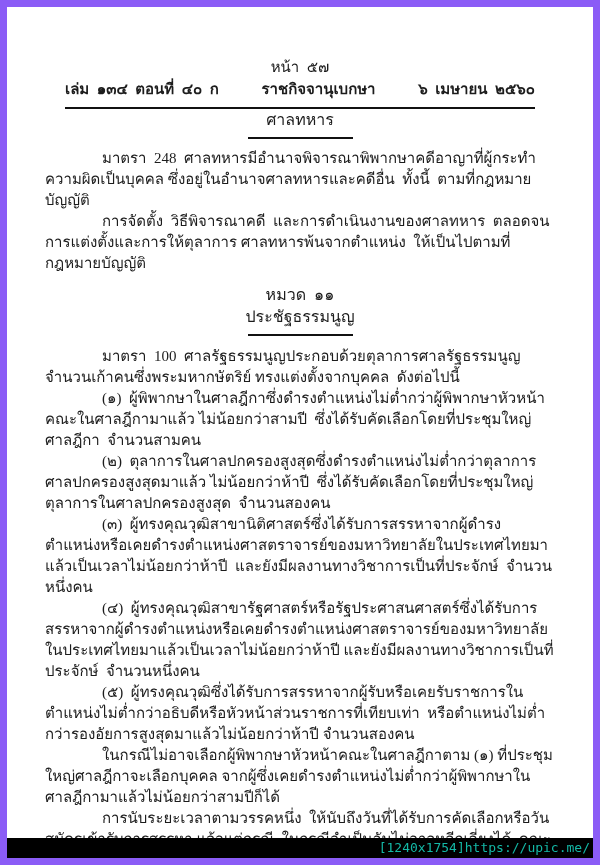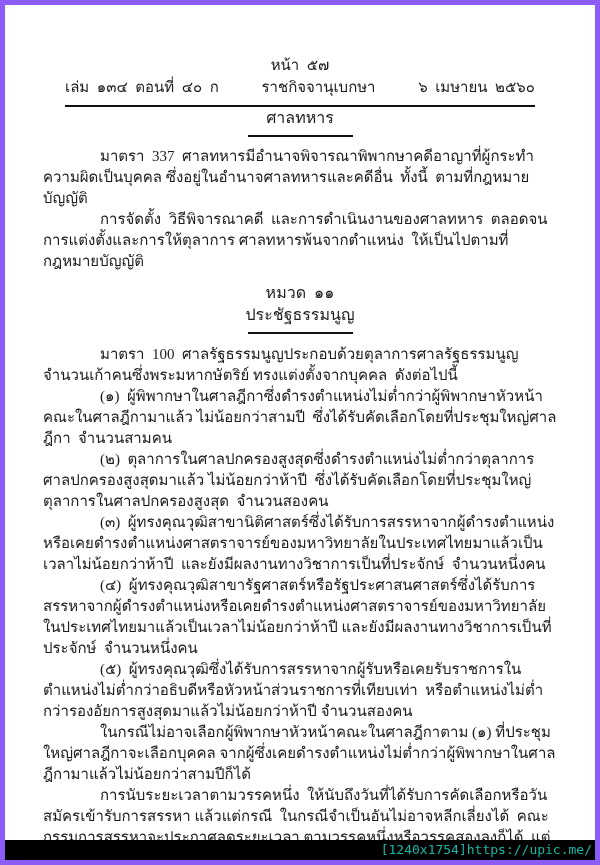"หน้า ๕๗" .page { border: 5px solid #8b5cf6 -> 7px solid #8b5cf6 }
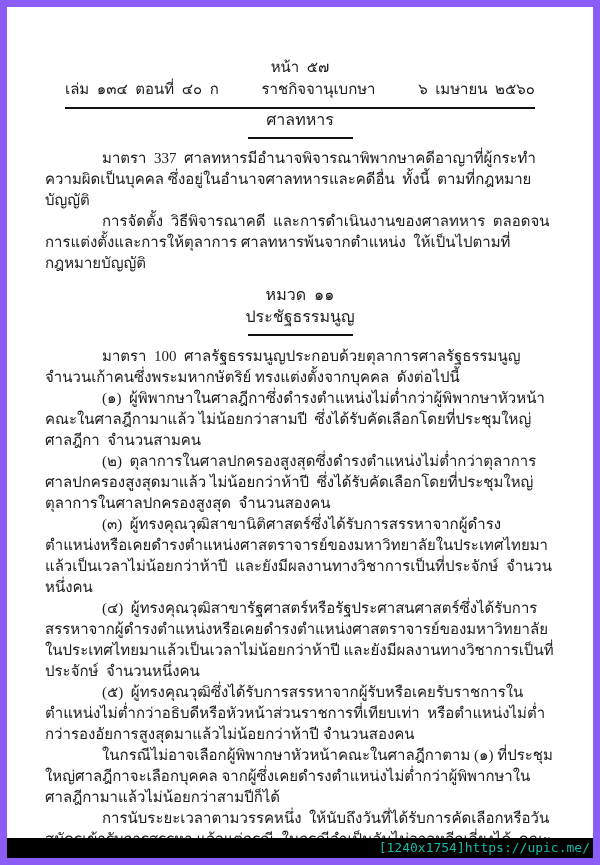"เล่ม ๑๓๔ ตอนที่ ๔๐ ก" .masthead { font-weight: none -> bold }
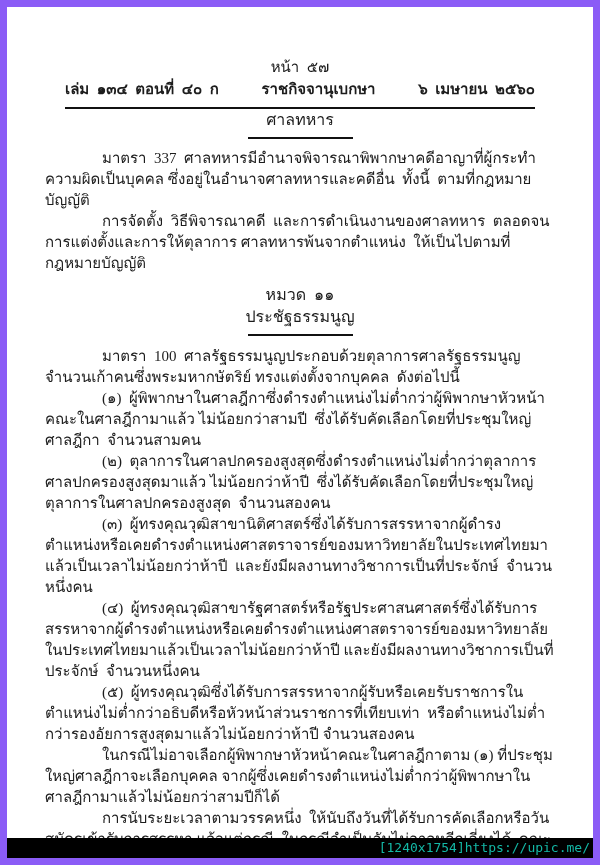"มาตรา 337" p.para { text: 337 -> 248 }
